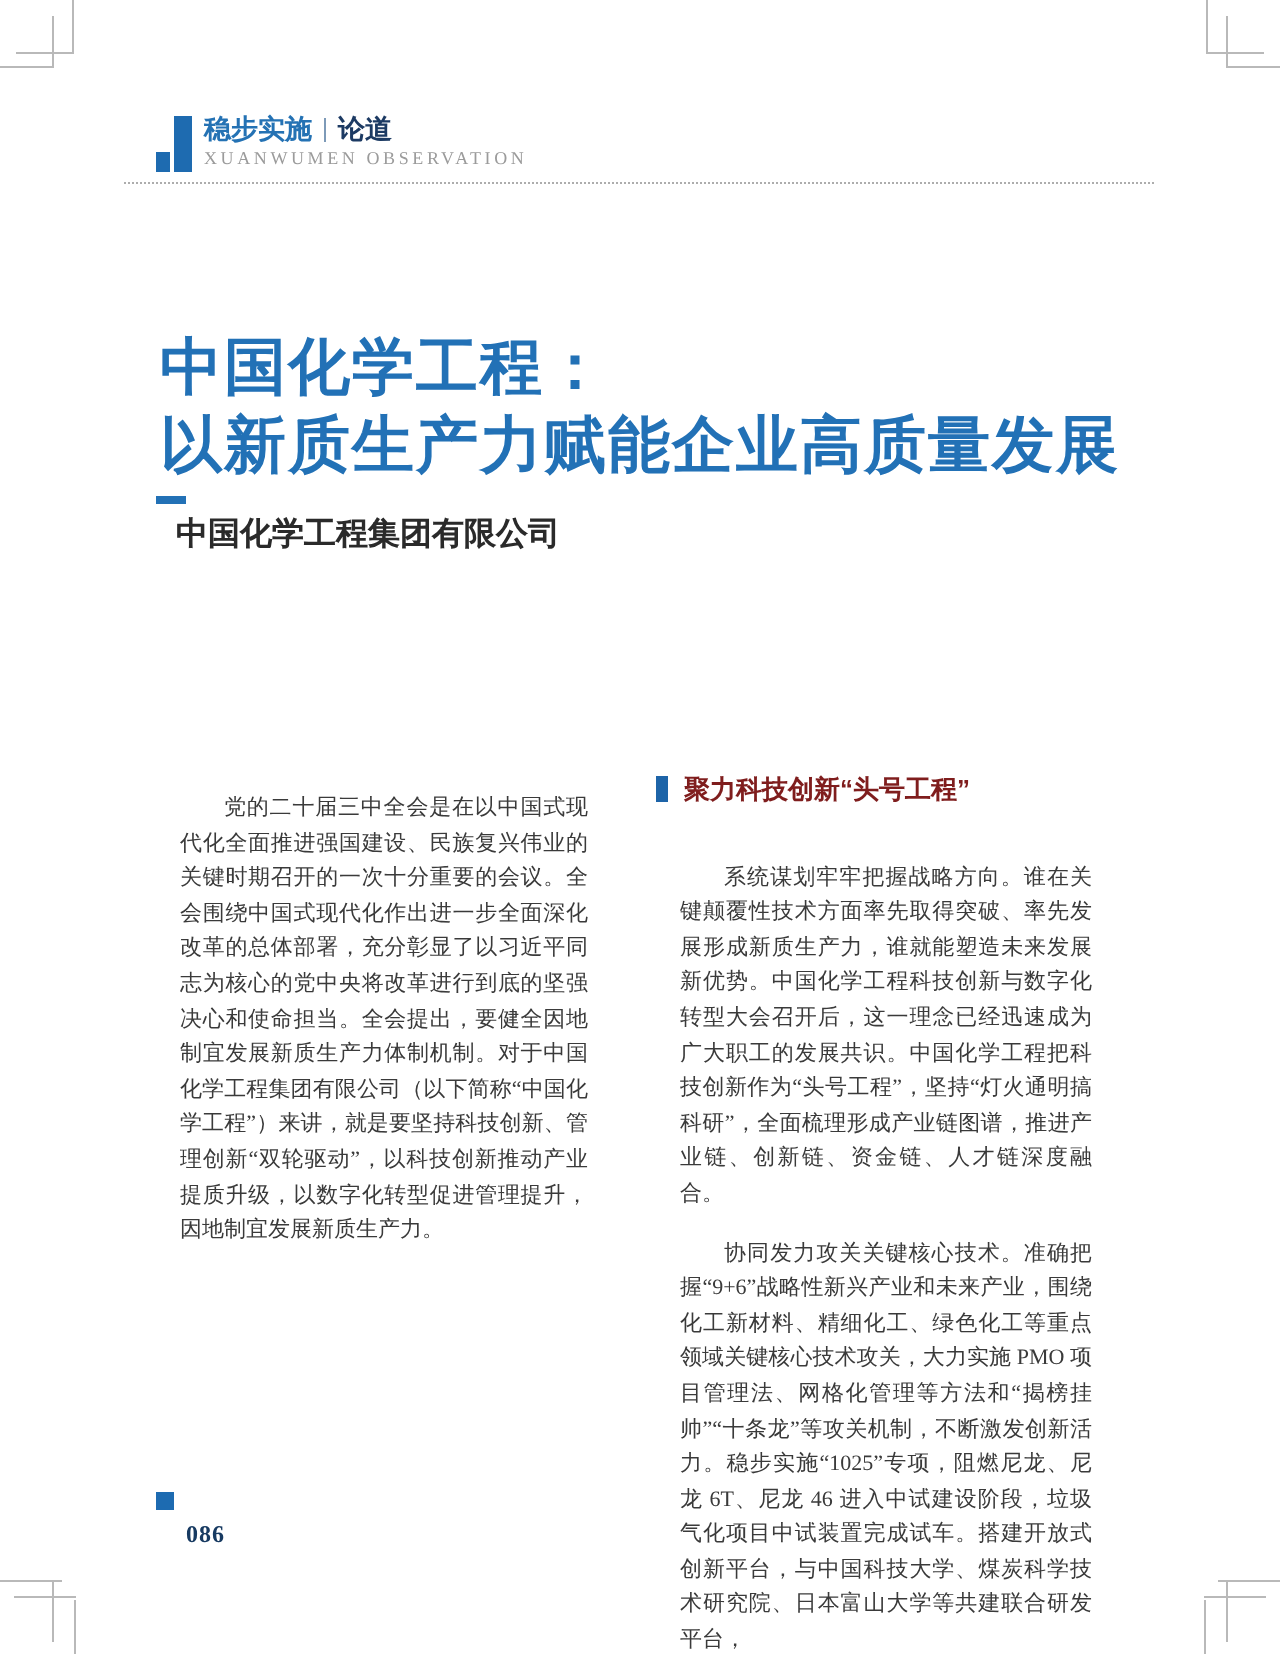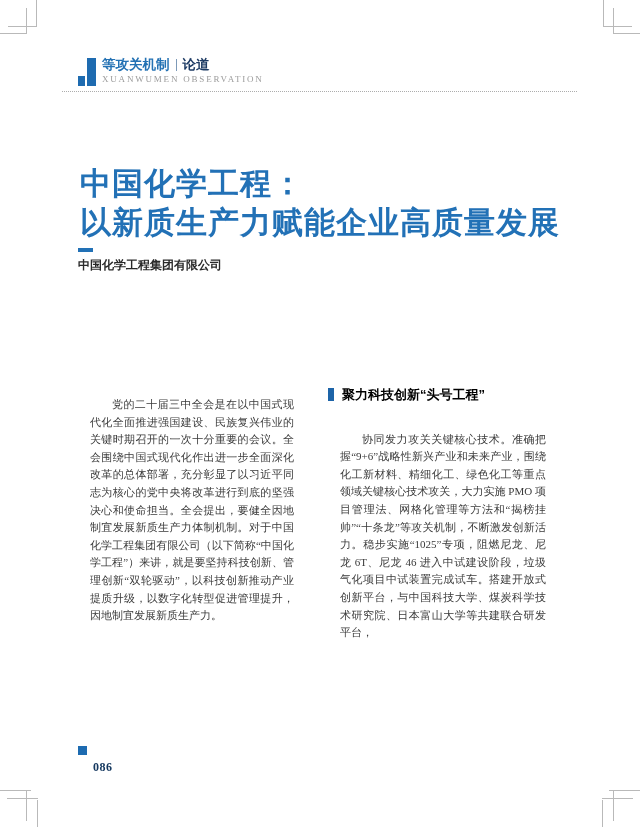"等攻关机制" span.mast-name { text: 等攻关机制 -> 稳步实施 }
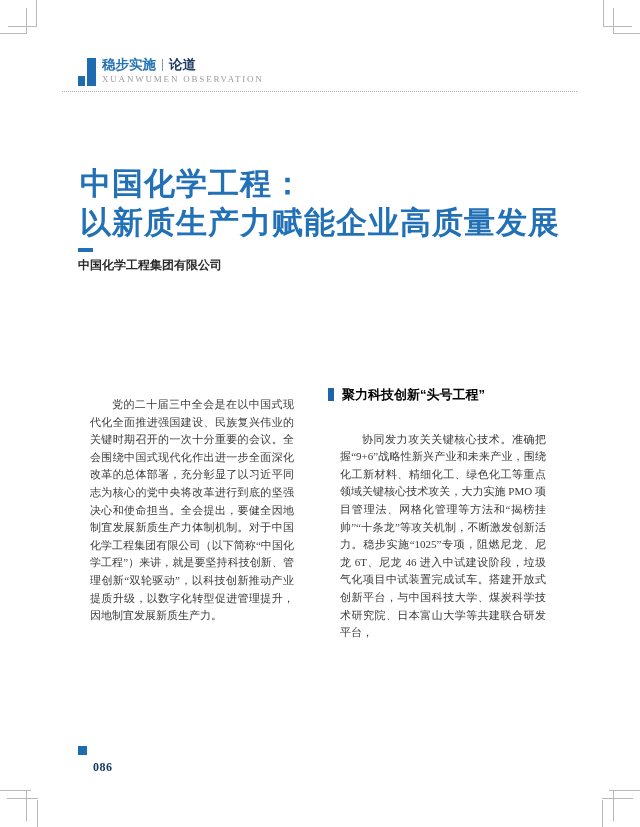"中国化学工程集团有限公司" .author { font-size: 12px -> 16px; left: 78px -> 88px }
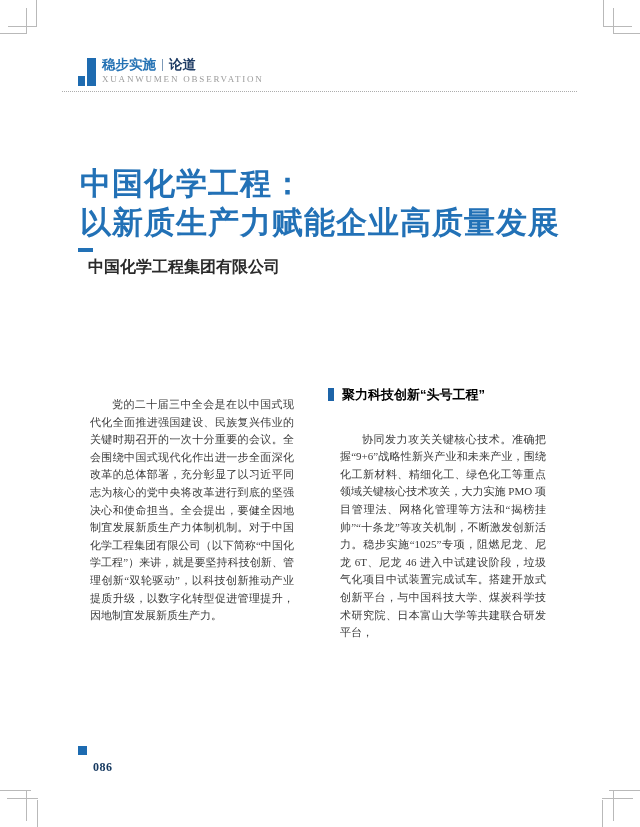"聚力科技创新“头号工程”" .sec-heading { color: #000000 -> #7f1d1d }
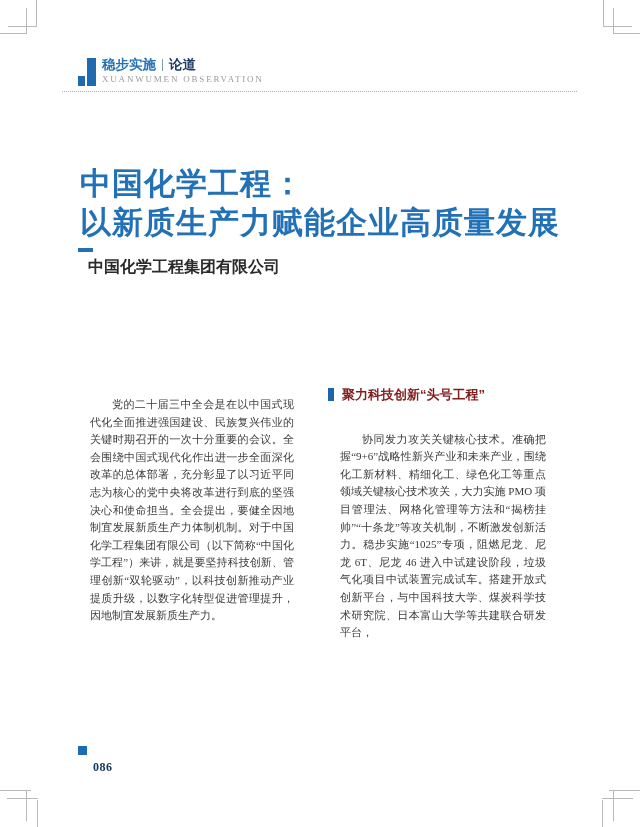"系统谋划牢牢把握战略方向。谁在关键颠覆性技术方面率先取得突破、率先发展形成新质生" p { html: none -> <p>系统谋划牢牢把握战略方向。谁在关键颠覆性技术方面率先取得突破、率先发展形成新质生产力，谁就能塑造未来发展新优势。中国化学工程科技创新与数字化转型大会召开后，这一理念已经迅速成为广大职工的发展共识。中国化学工程把科技创新作为“头号工程”，坚持“灯火通明搞科研”，全面梳理形成产业链图谱，推进产业链、创新链、资金链、人才链深度融合。</p> }
